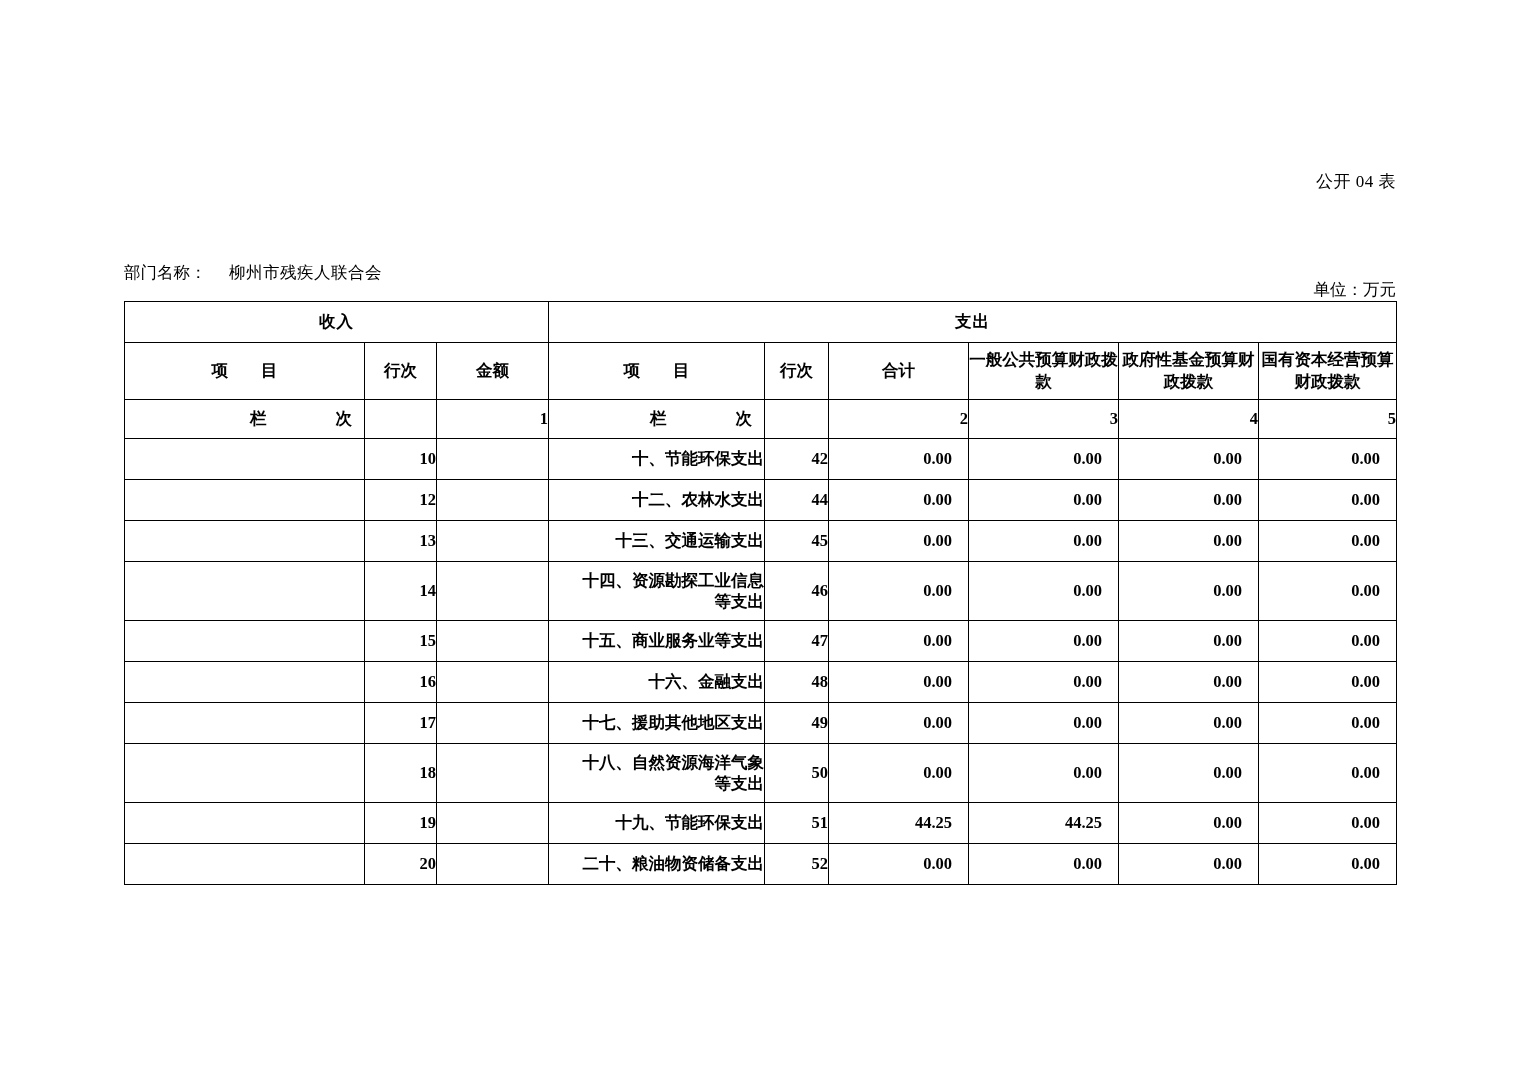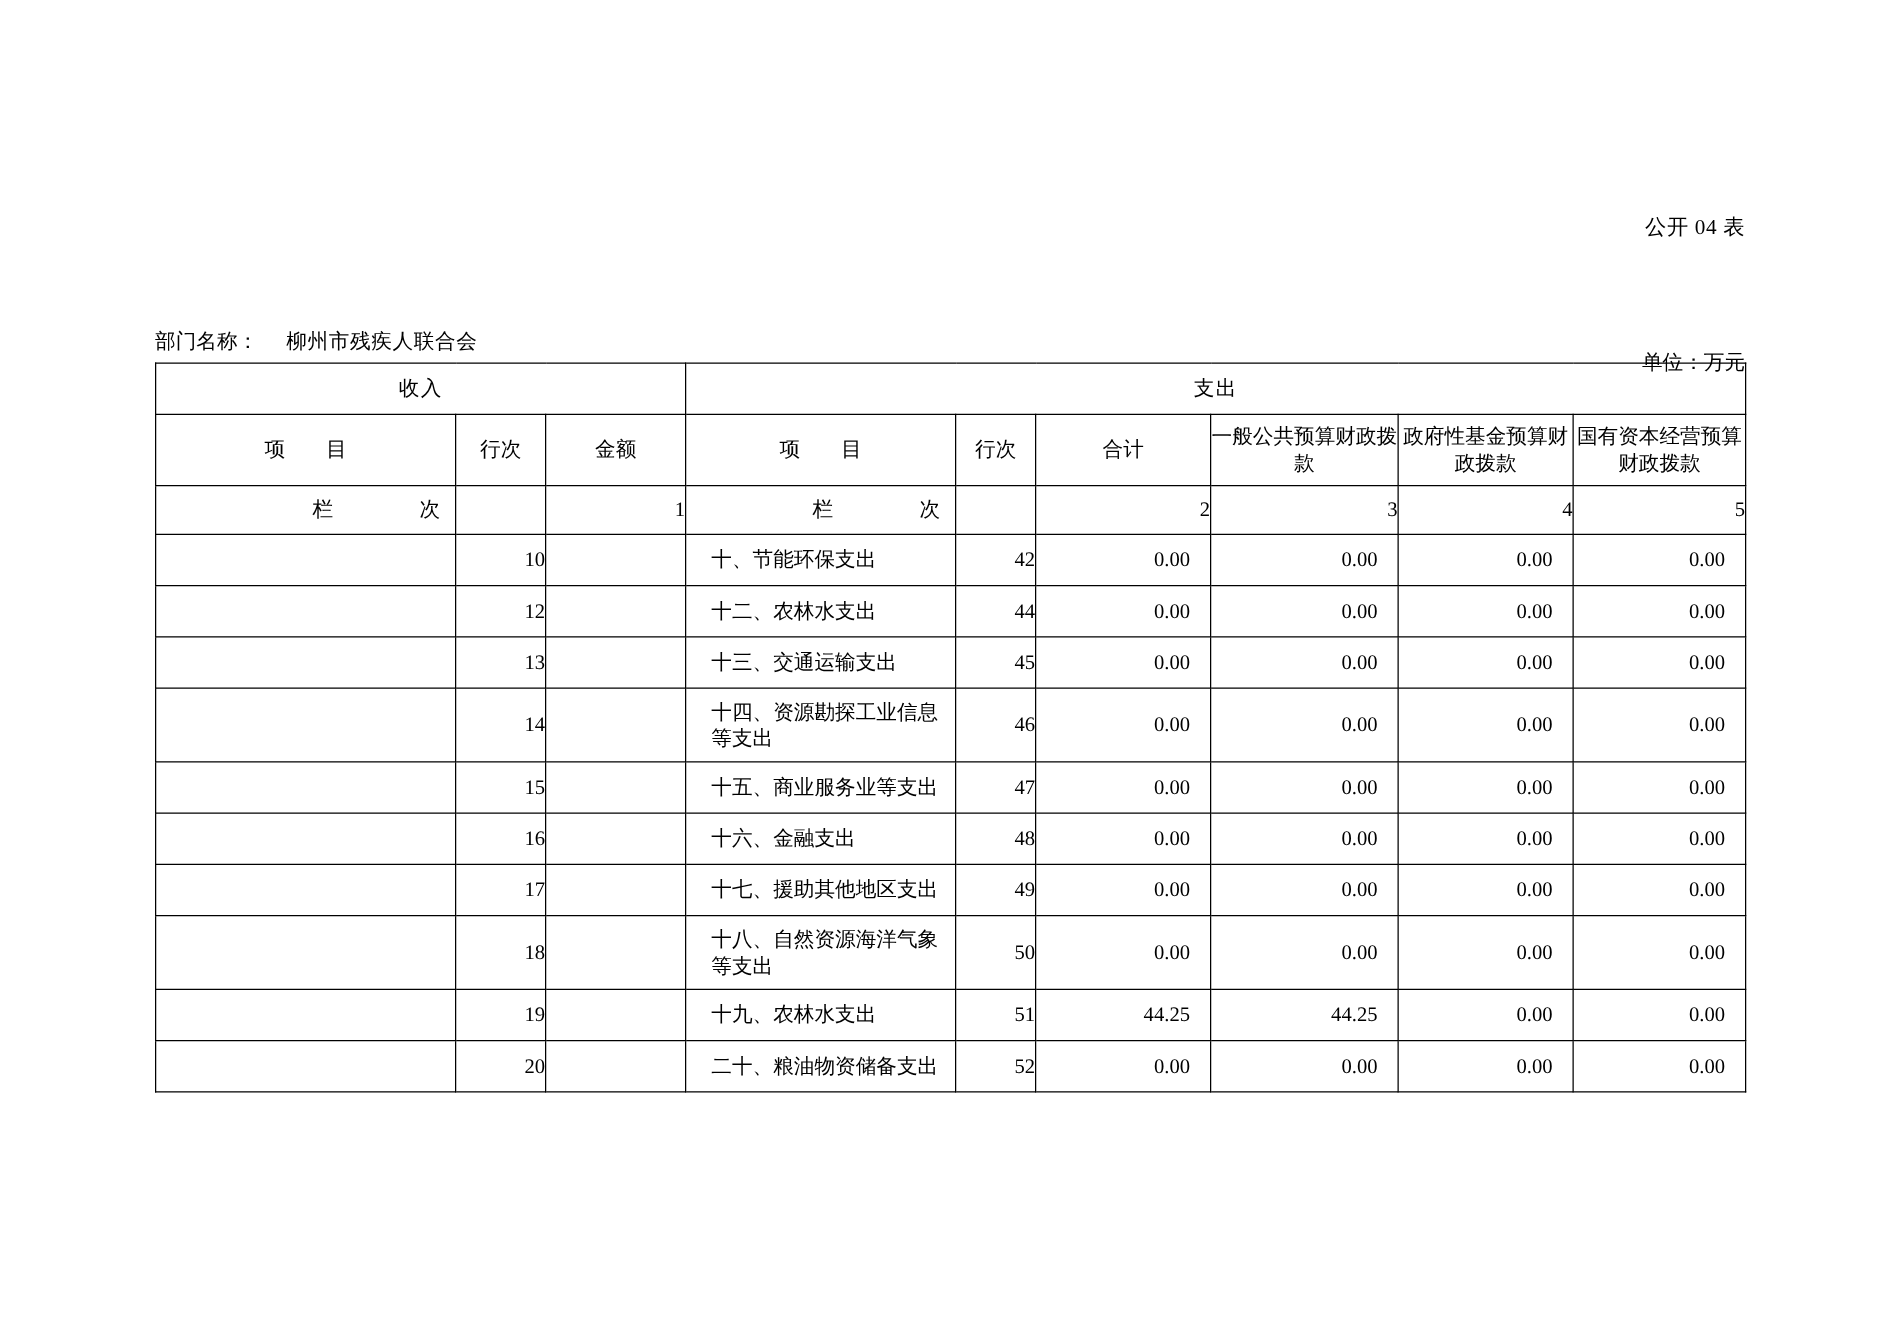"收入" table.main { font-weight: none -> bold; top: 290px -> 301px }
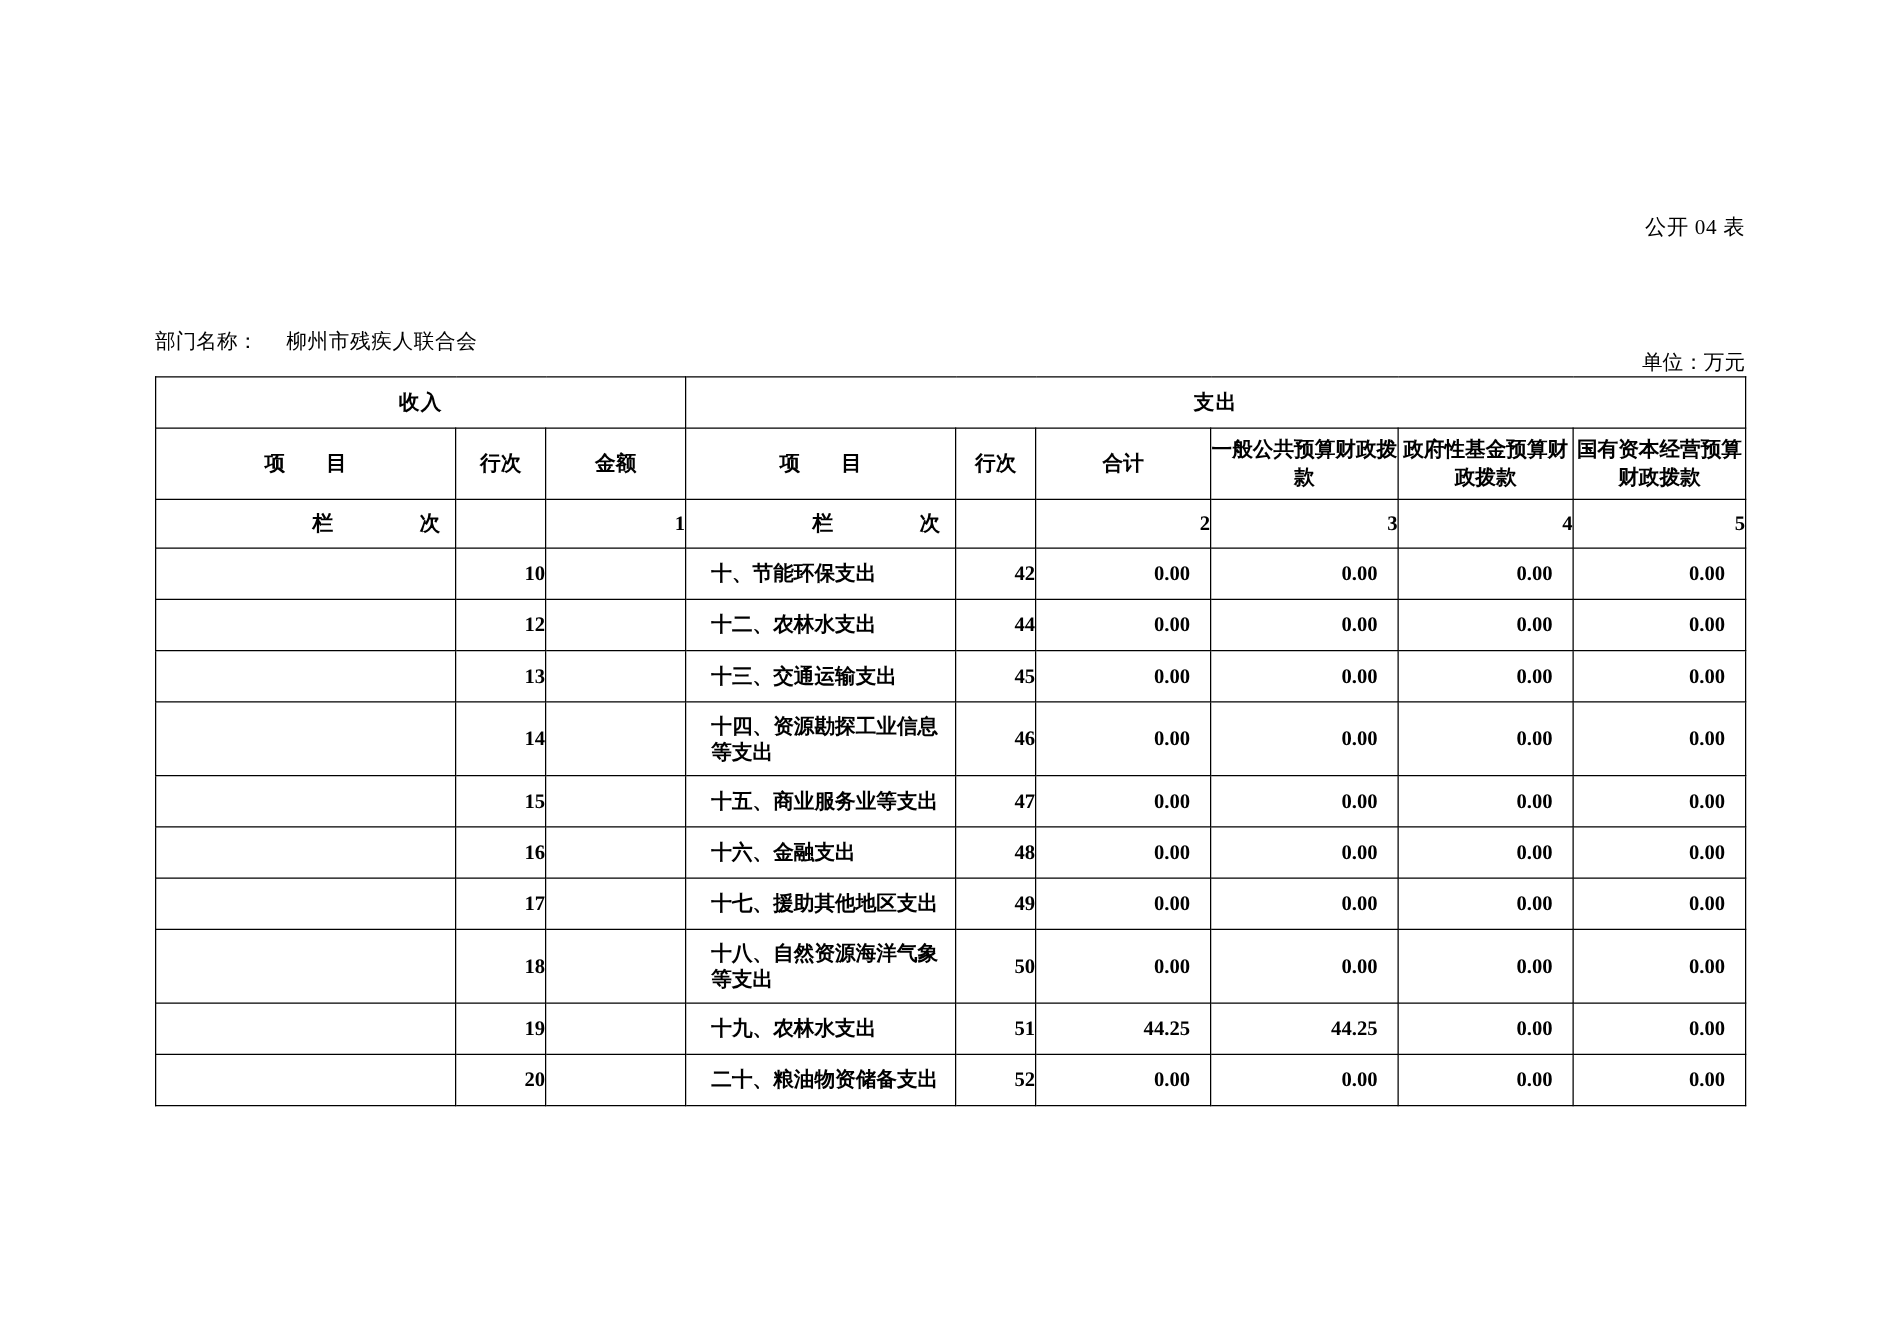"十、节能环保支出" .c-left { text-align: left -> right }
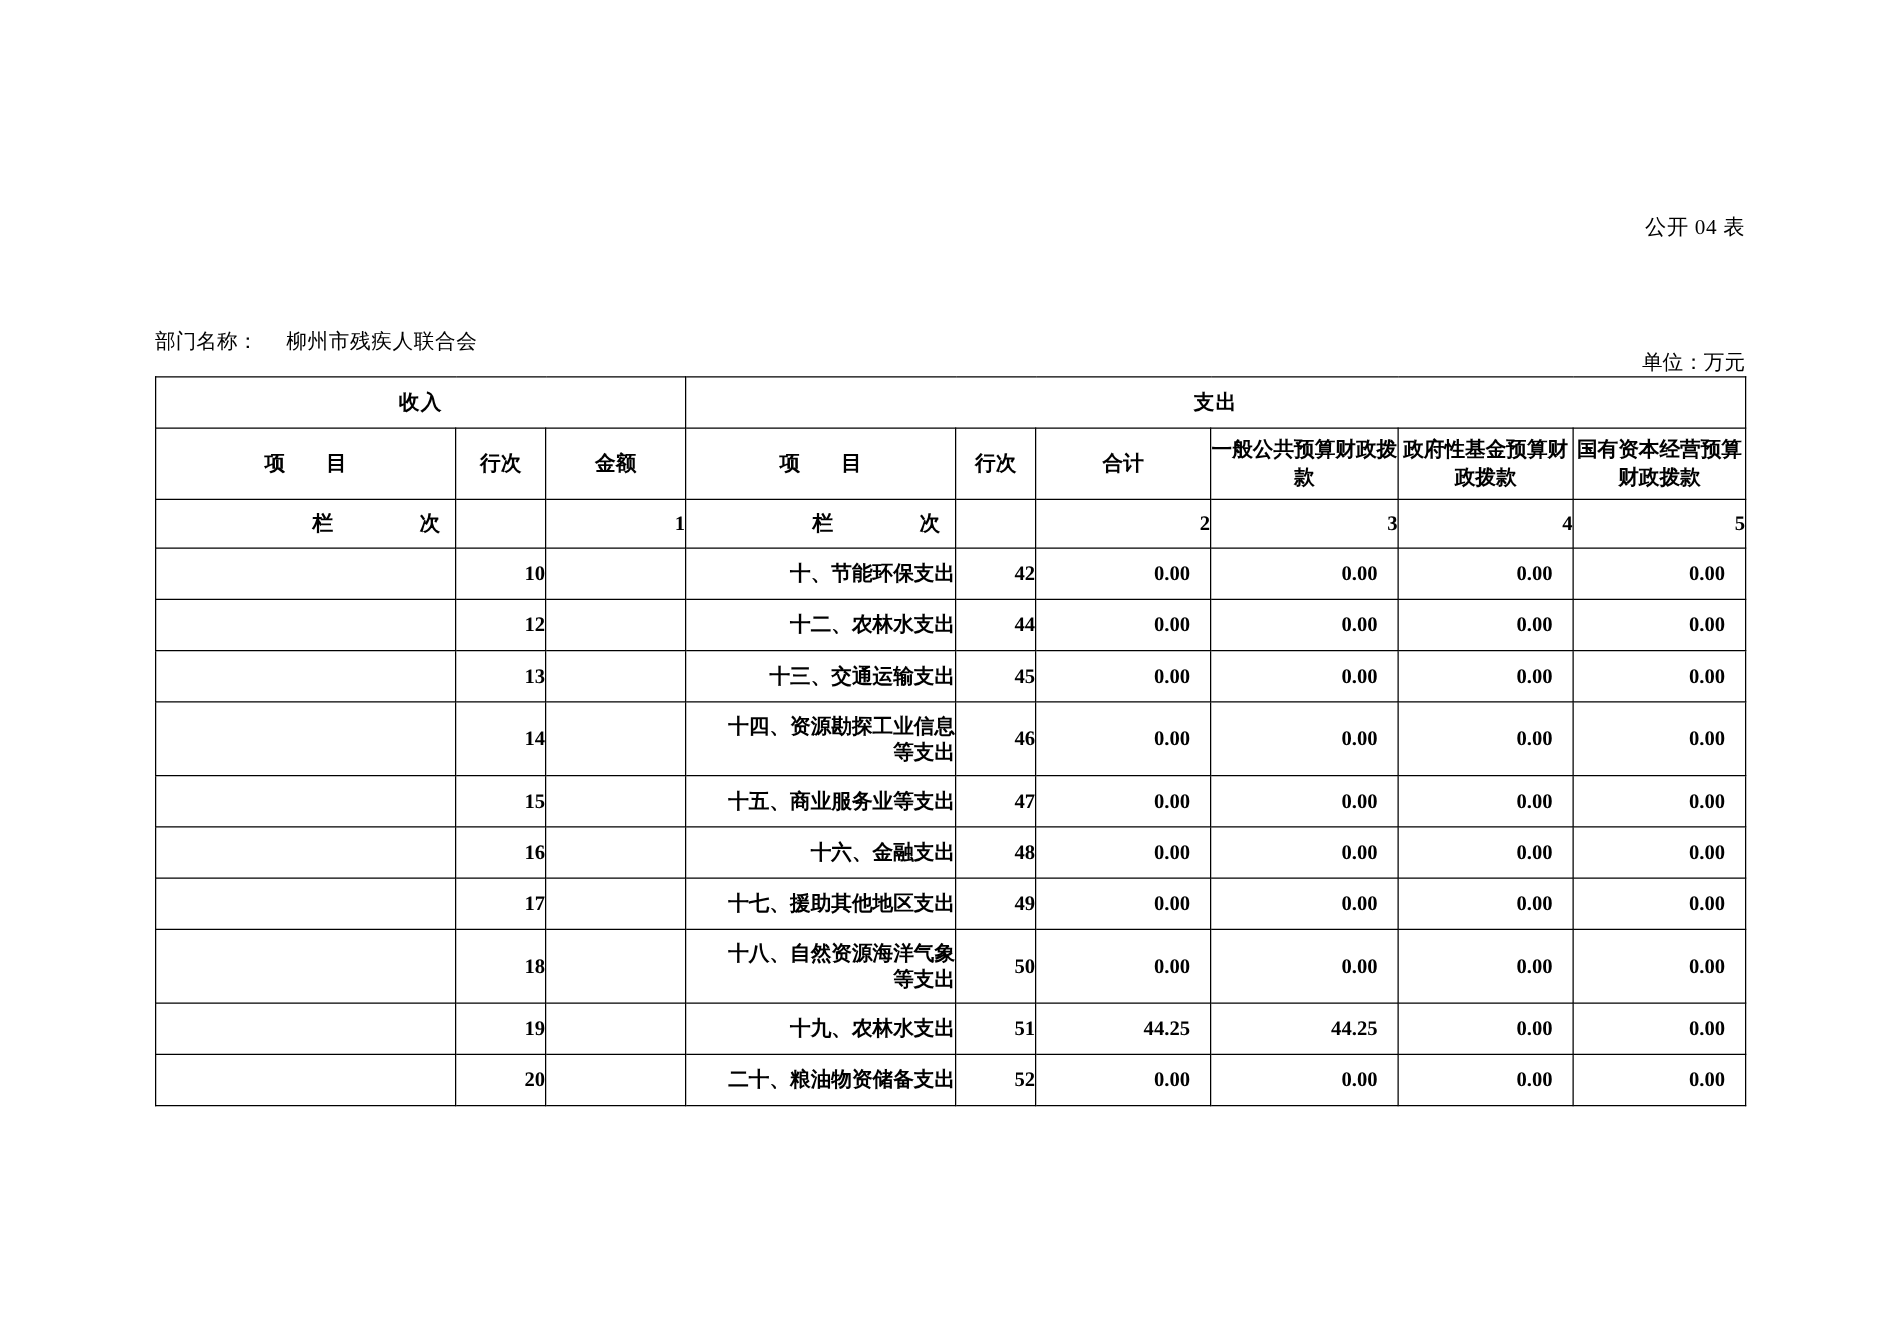"十九、农林水支出" span.item-text { text: 农林水 -> 节能环保 }
